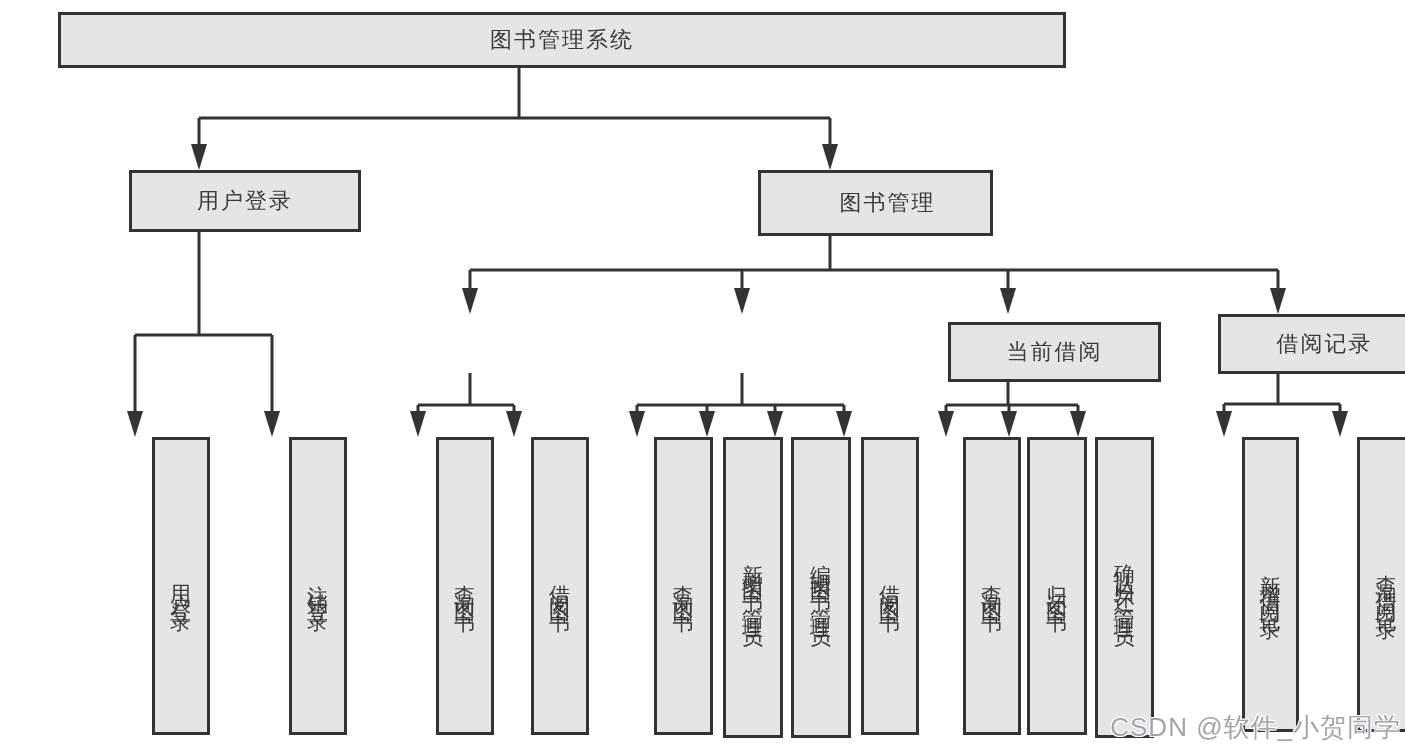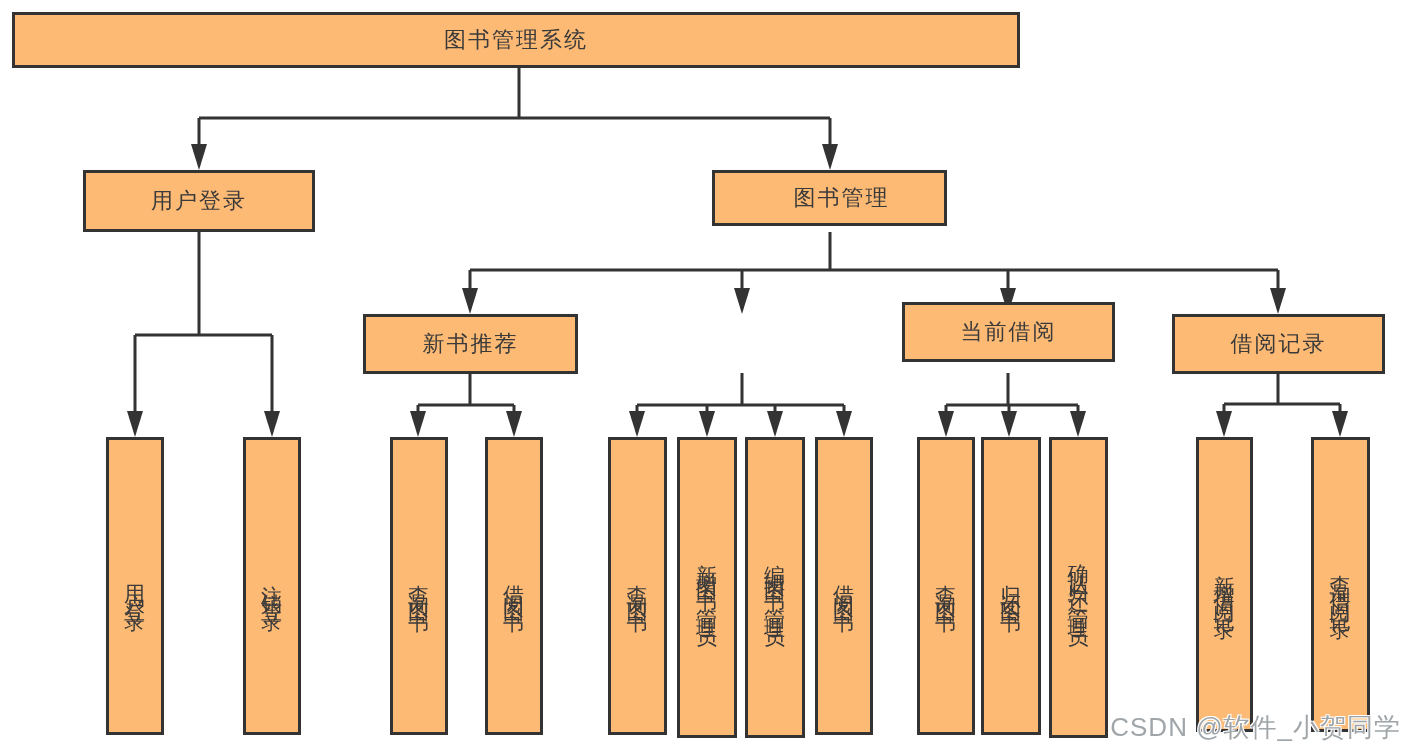"图书管理系统" .node { background: #fdba74 -> #e5e5e5; margin-left: none -> 46px }
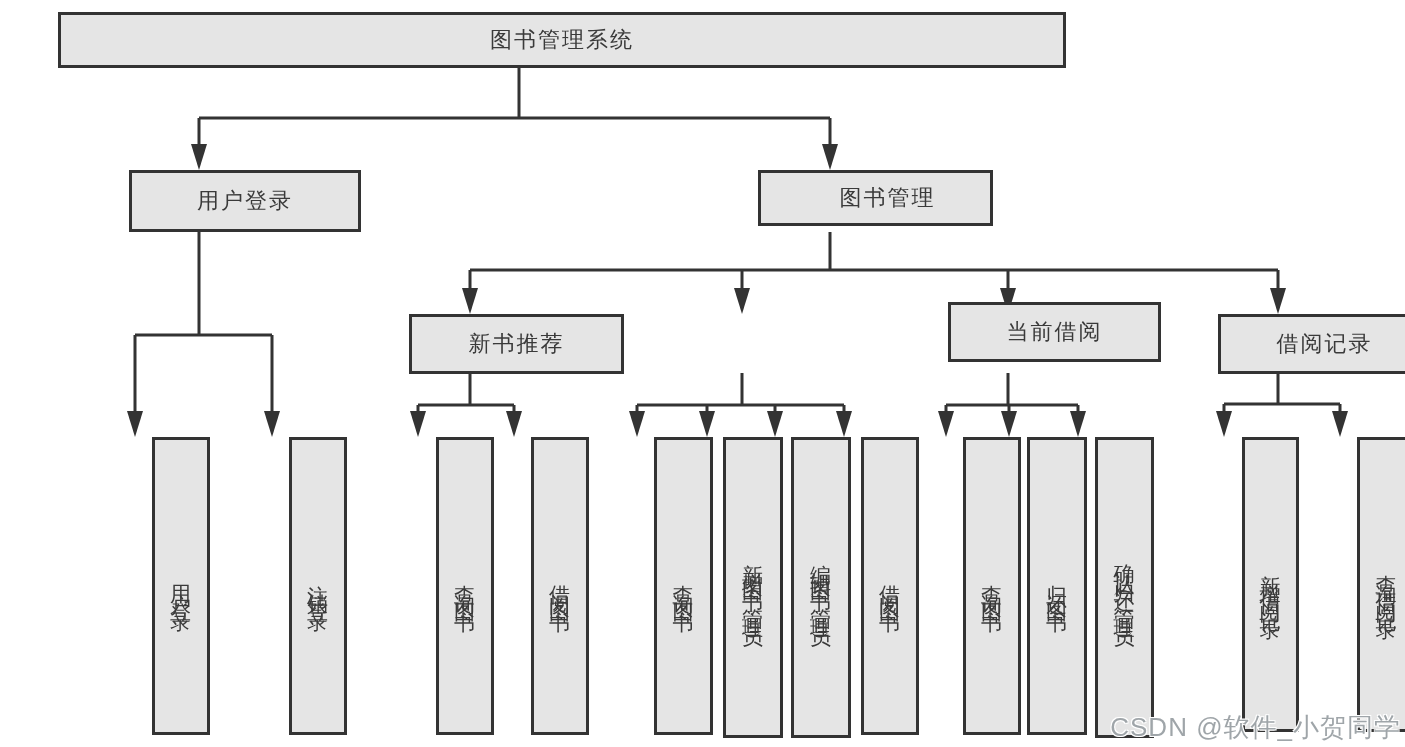"图书管理" div.node { height: 56px -> 66px }
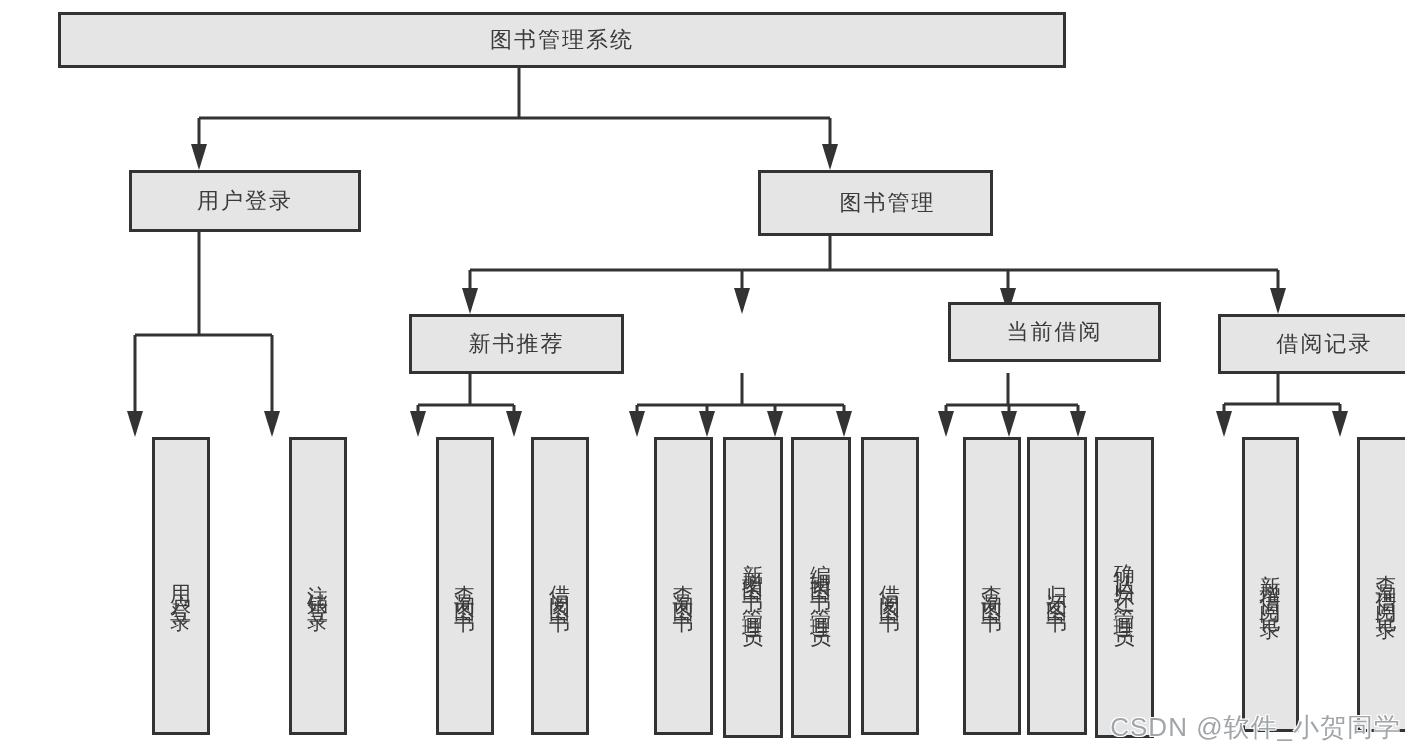"新书推荐" div.node { html: <div>新书推荐</div> -> none }
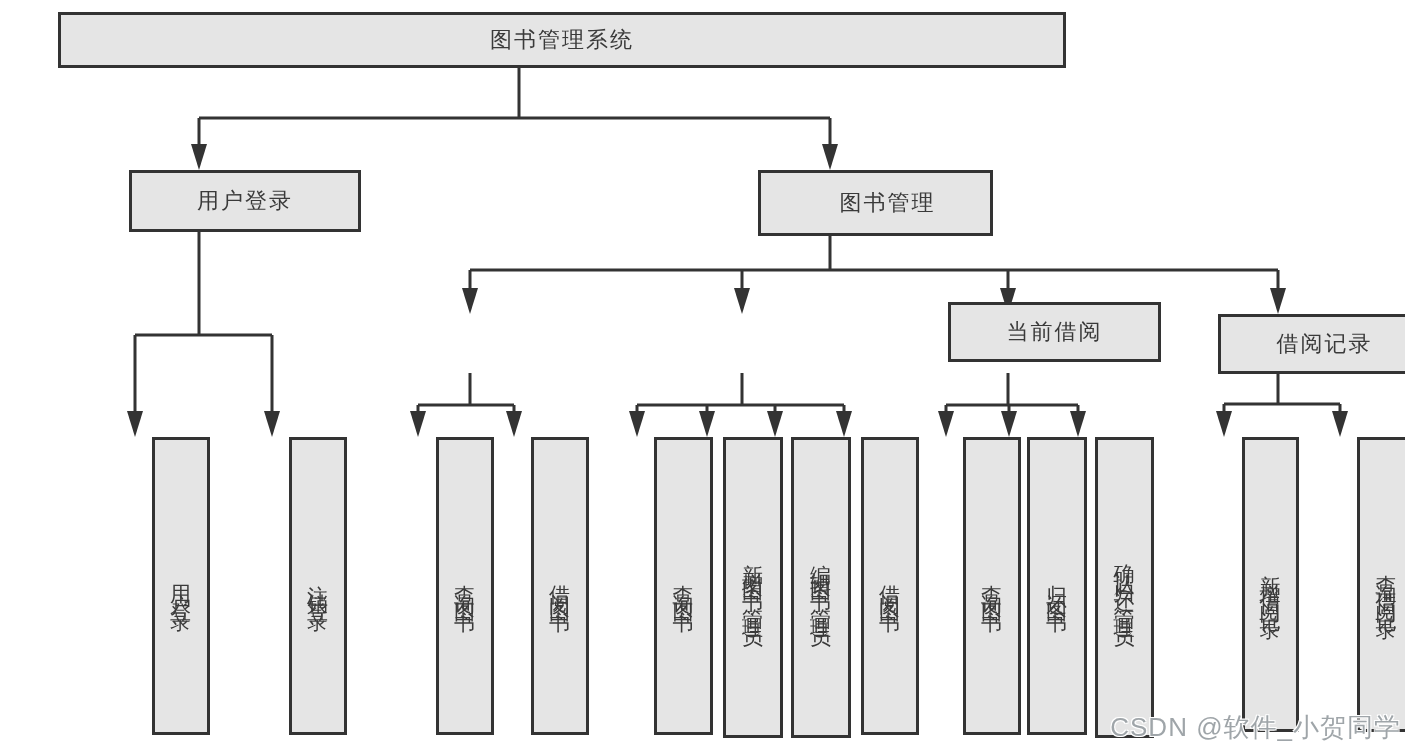"当前借阅" div.node { top: 302px -> 322px }
